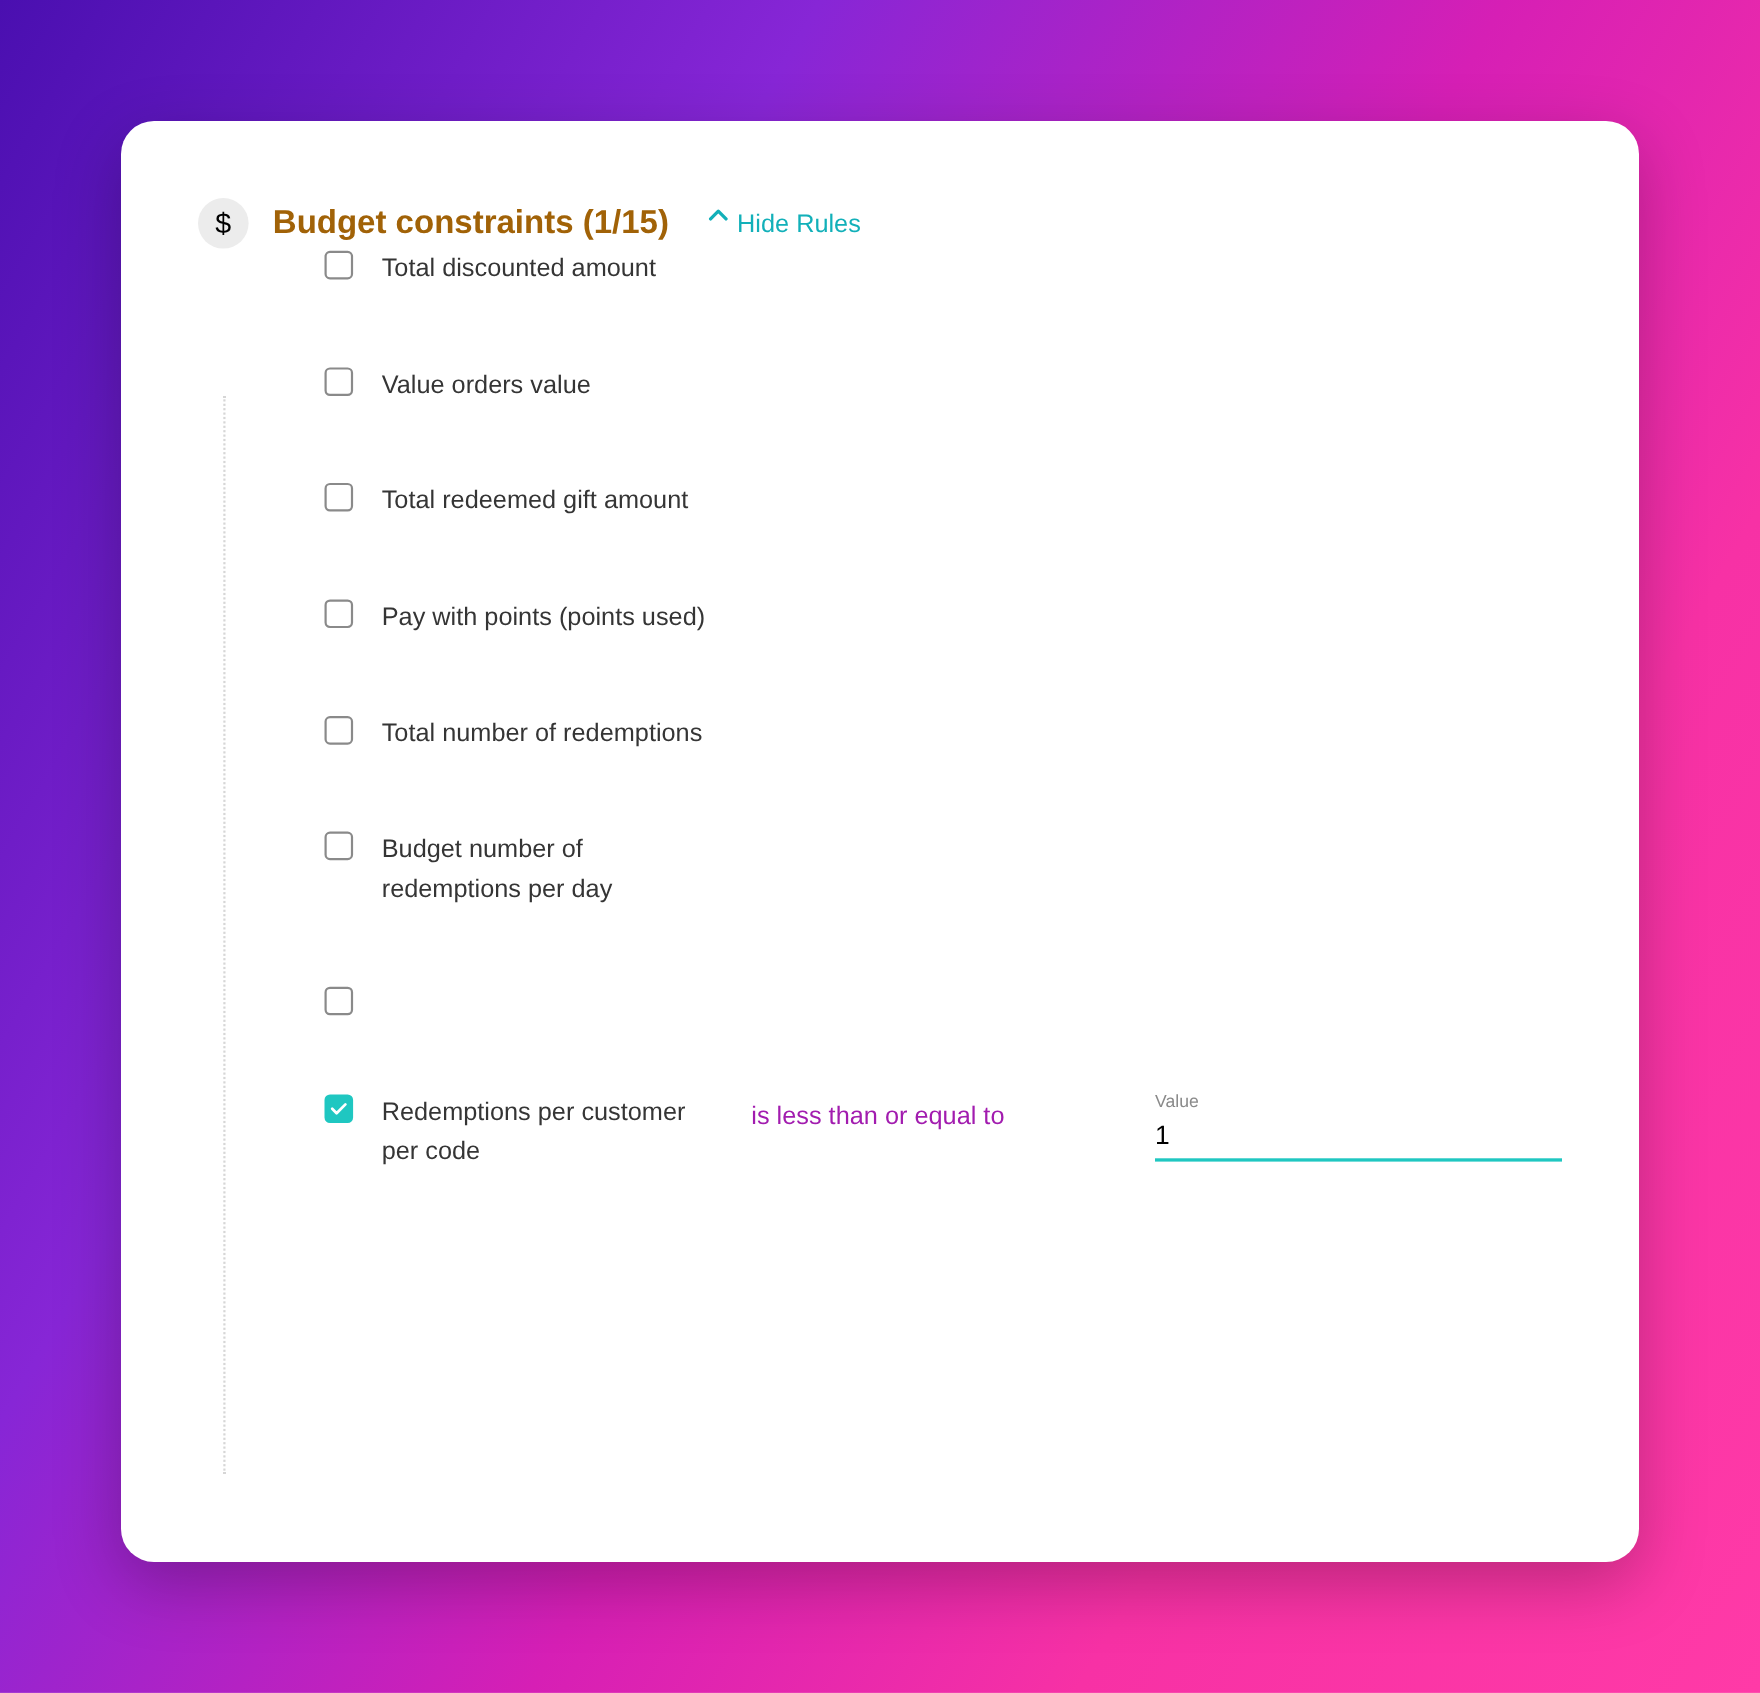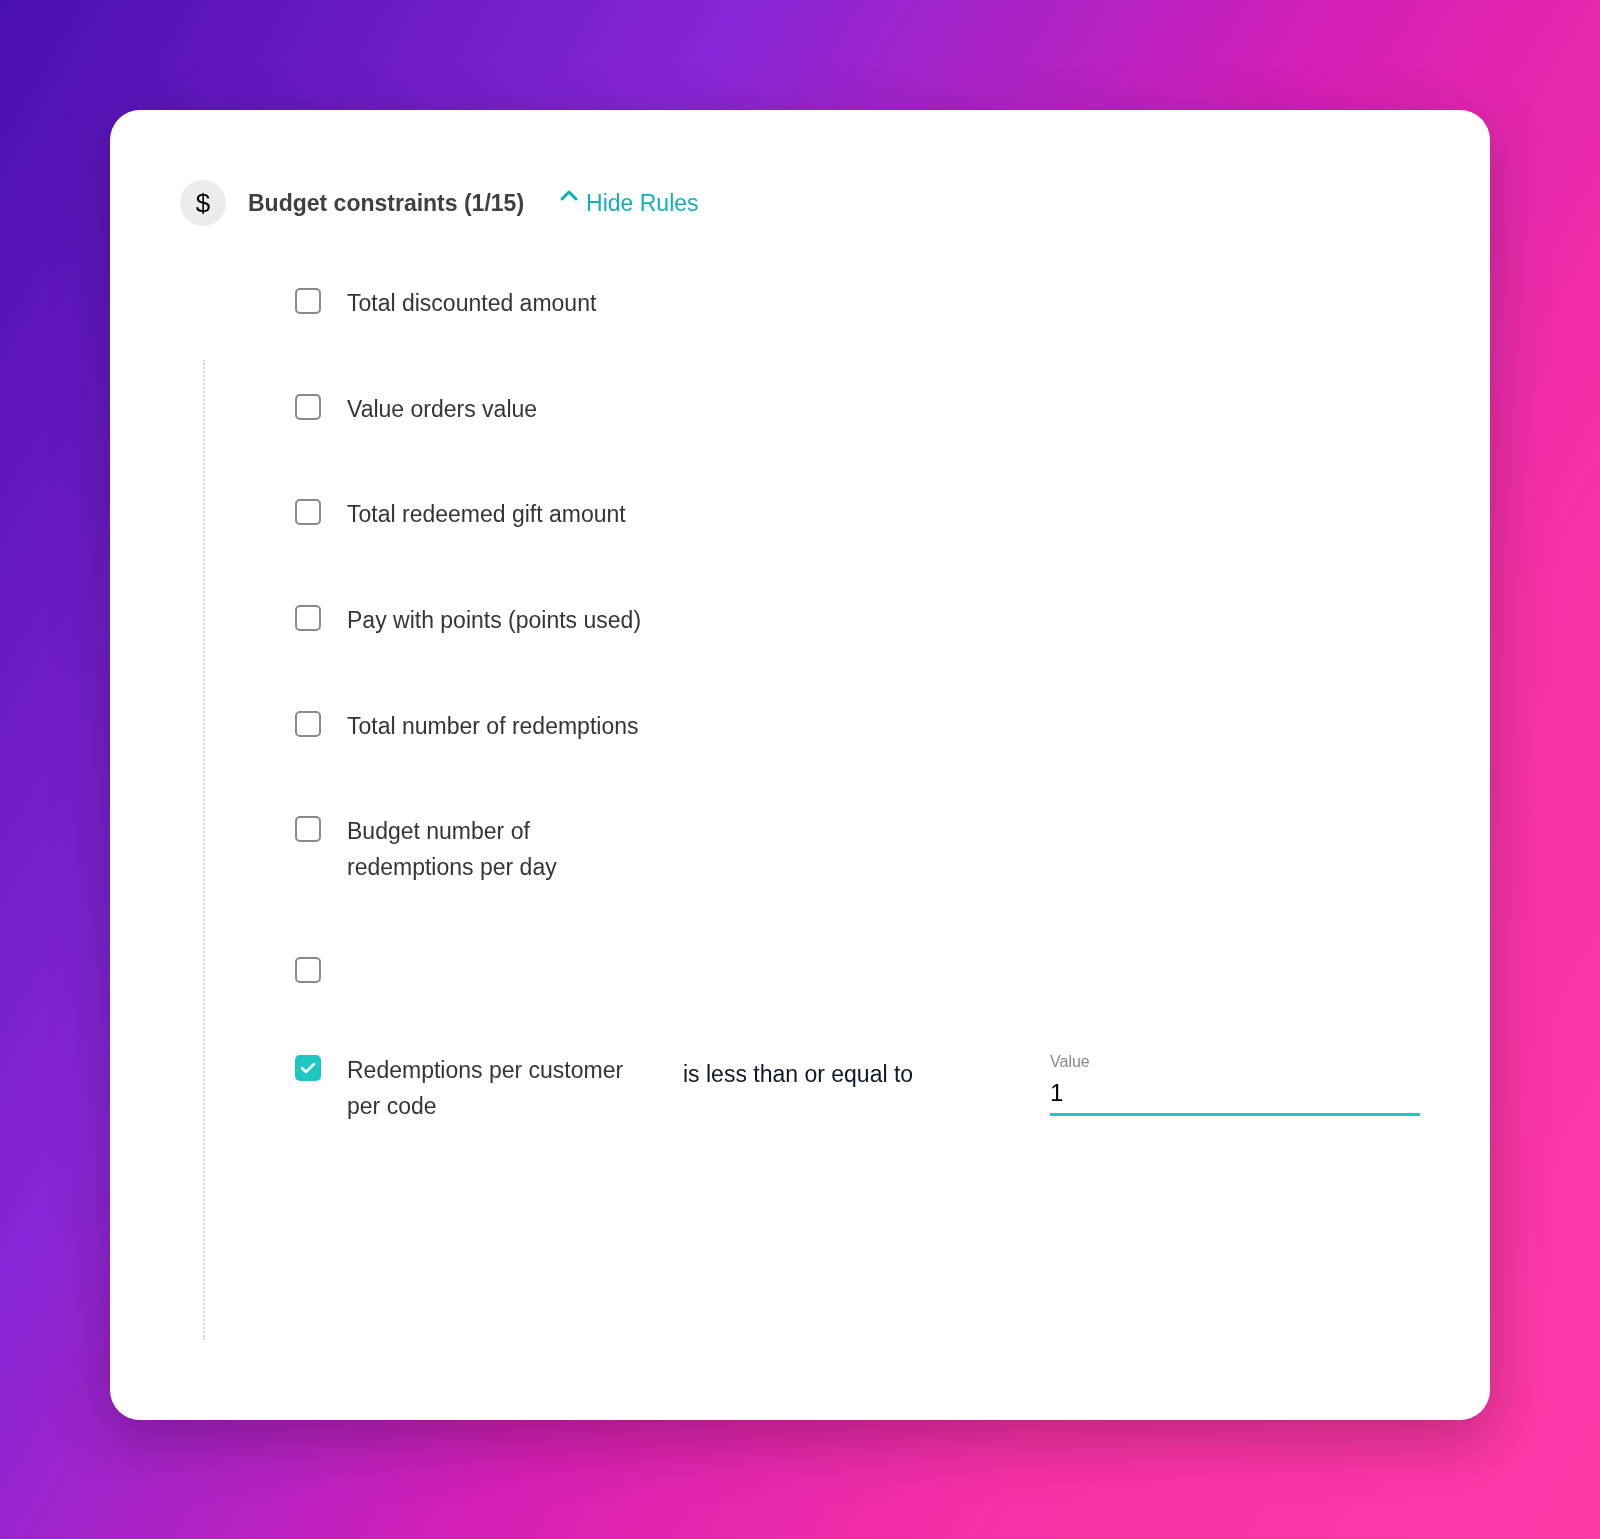"Budget constraints (1/15)" .header-title { color: #404040 -> #a16207; font-size: 23px -> 30px }
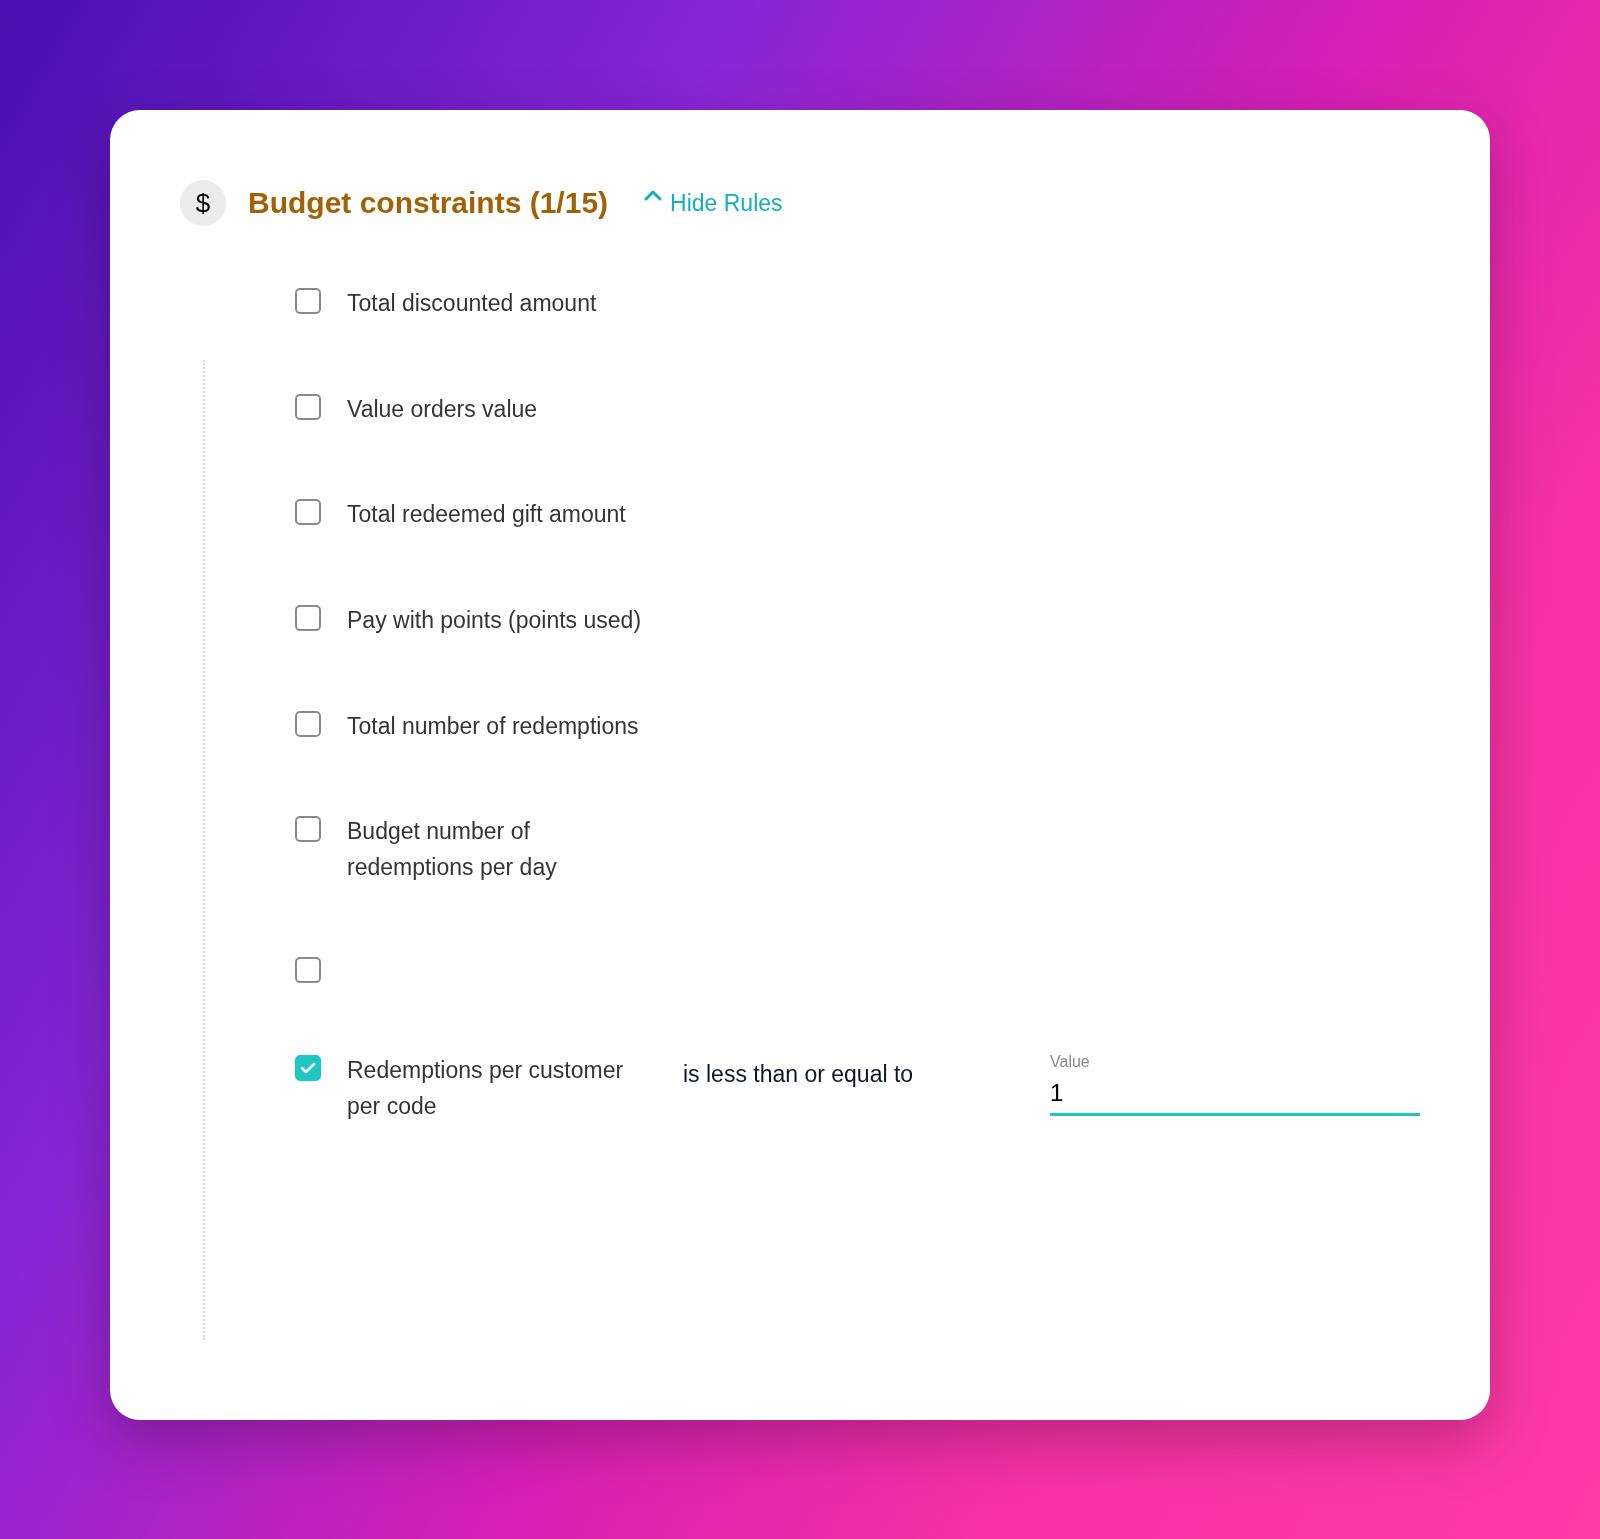"Total discounted amount" .rules-list { margin-top: 60px -> none }
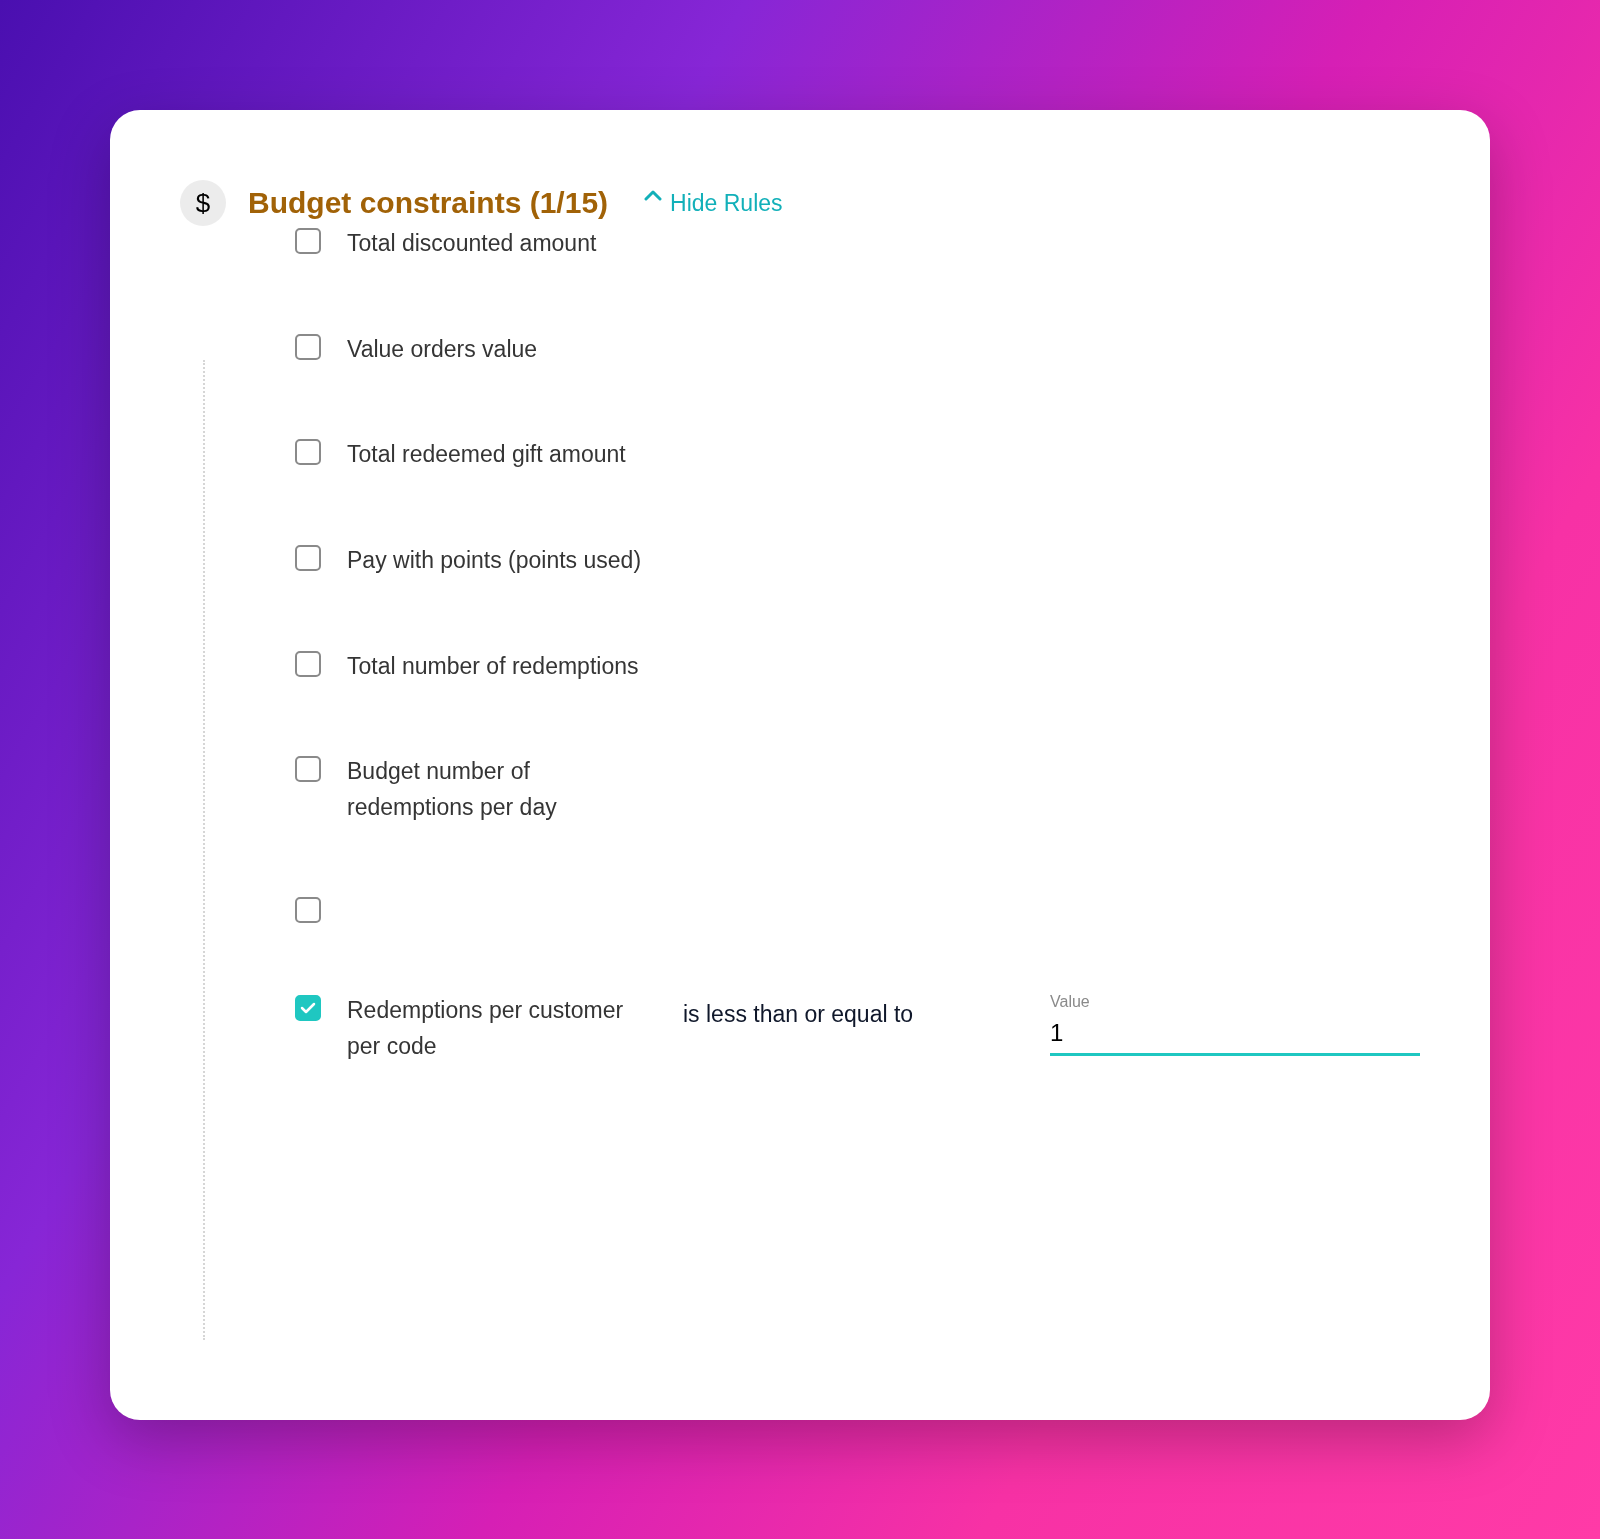"is less than or equal" .condition-text { color: #0f172a -> #a21caf }
